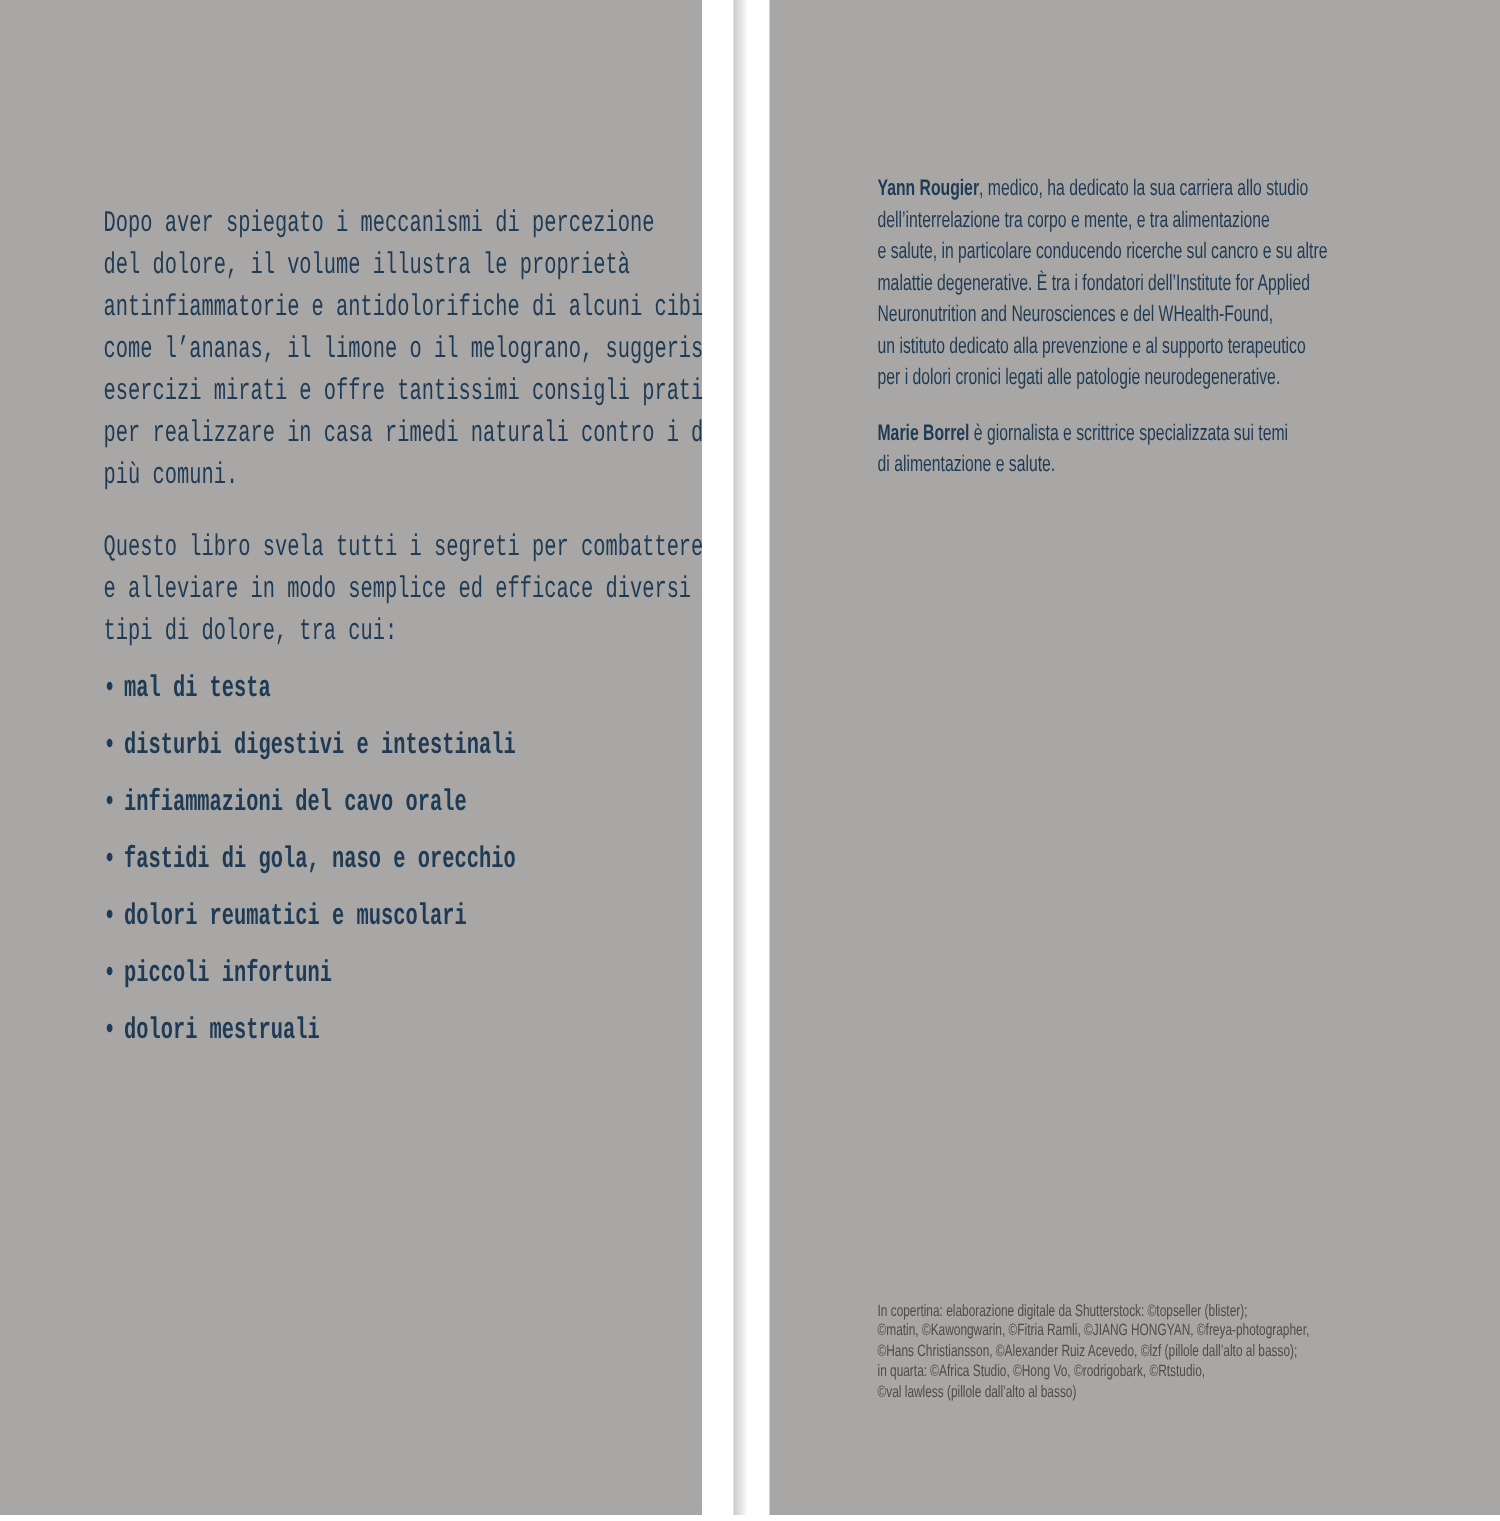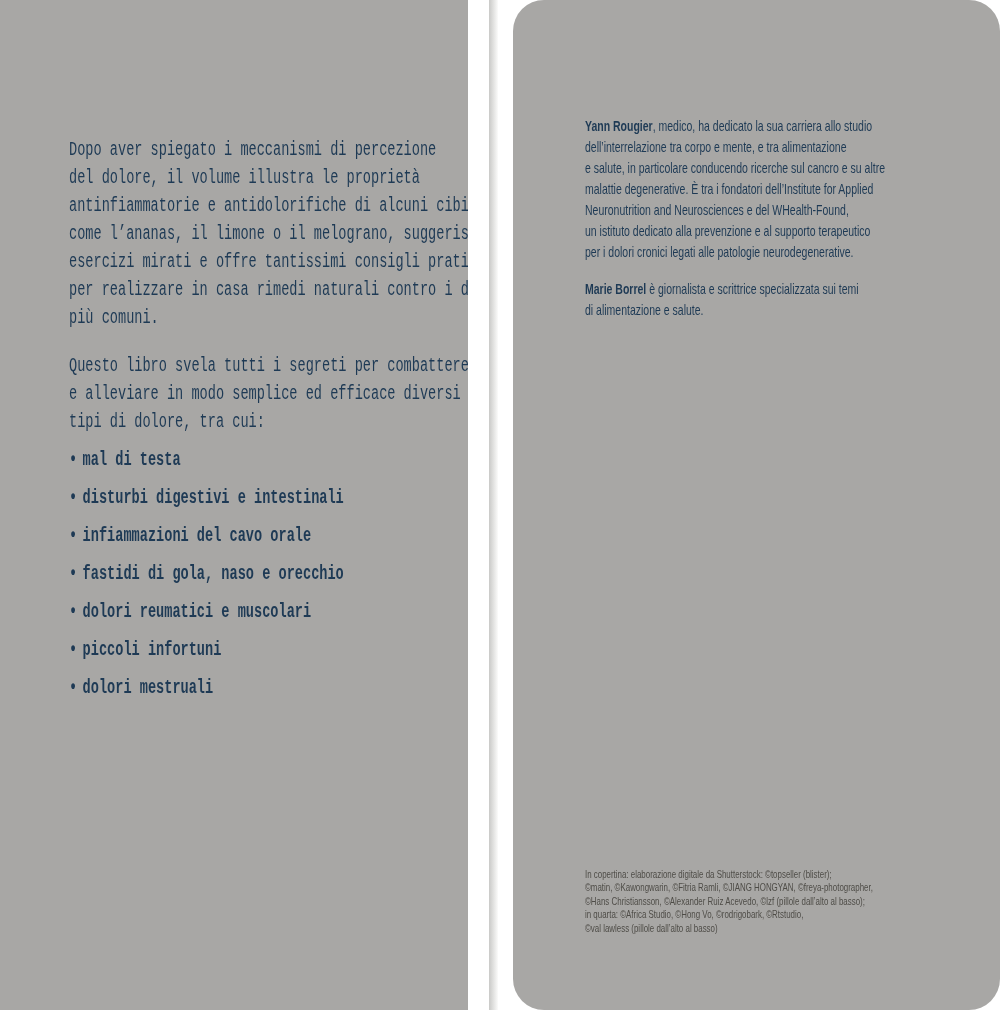"Yann Rougier, medico, ha dedicato" .panel-right { border-radius: 31px -> none }
